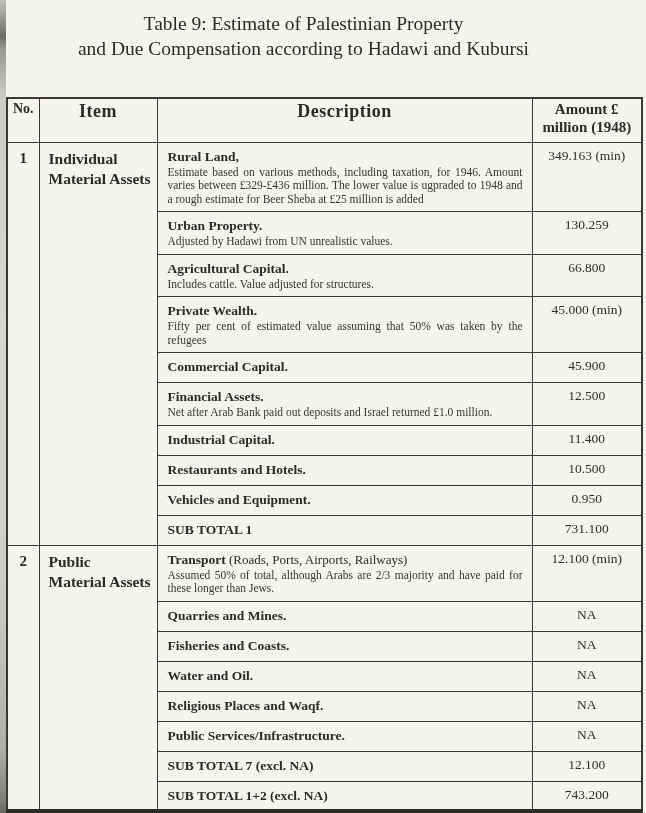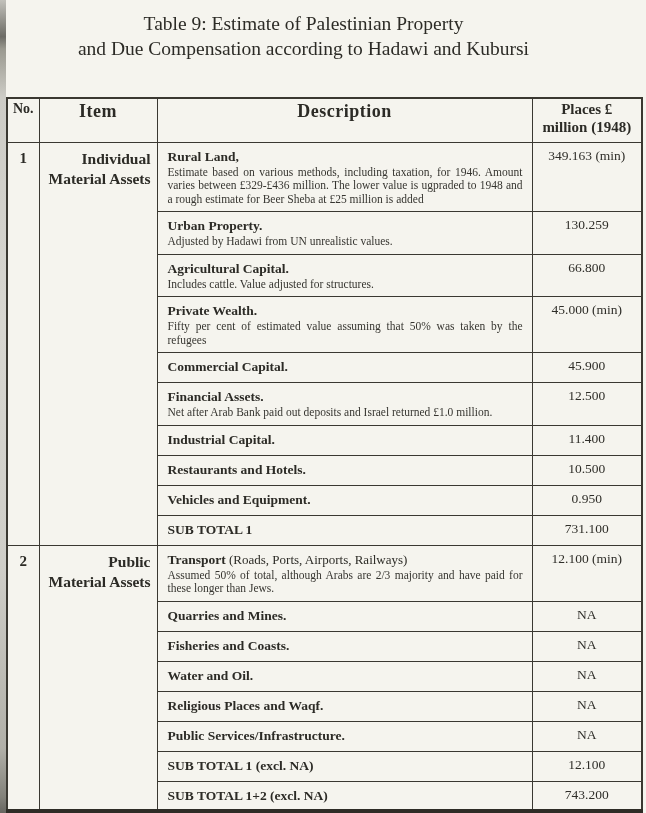"Places £" div { text: Places -> Amount }
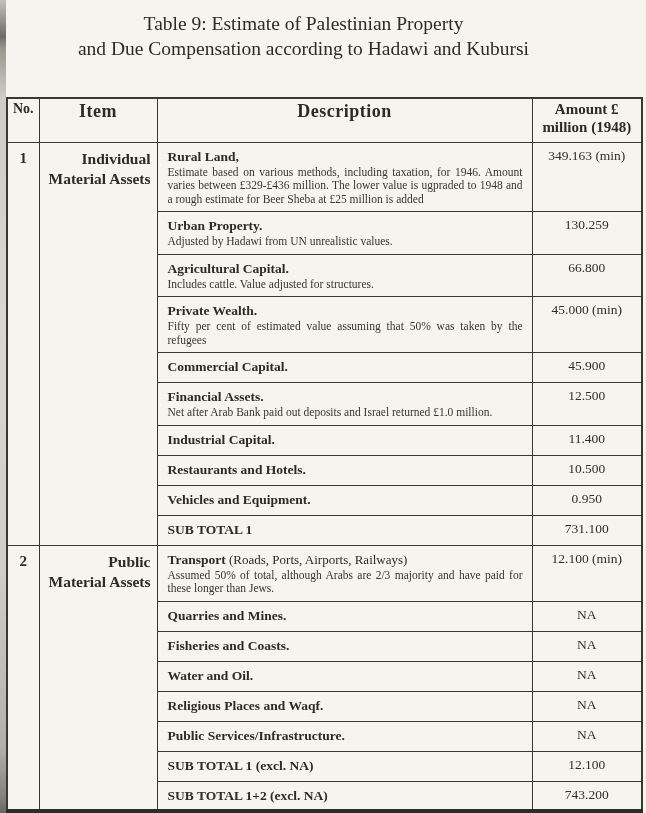"Individual Material Assets" td.cell-item { text-align: right -> none }
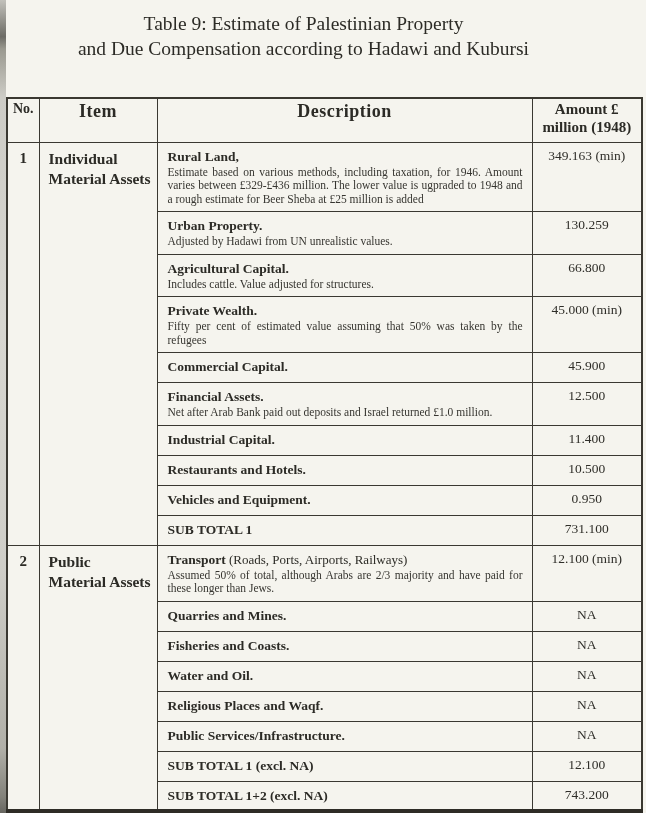"SUB TOTAL 1 (excl. NA)" span.desc-title { text: 1 -> 7 }
